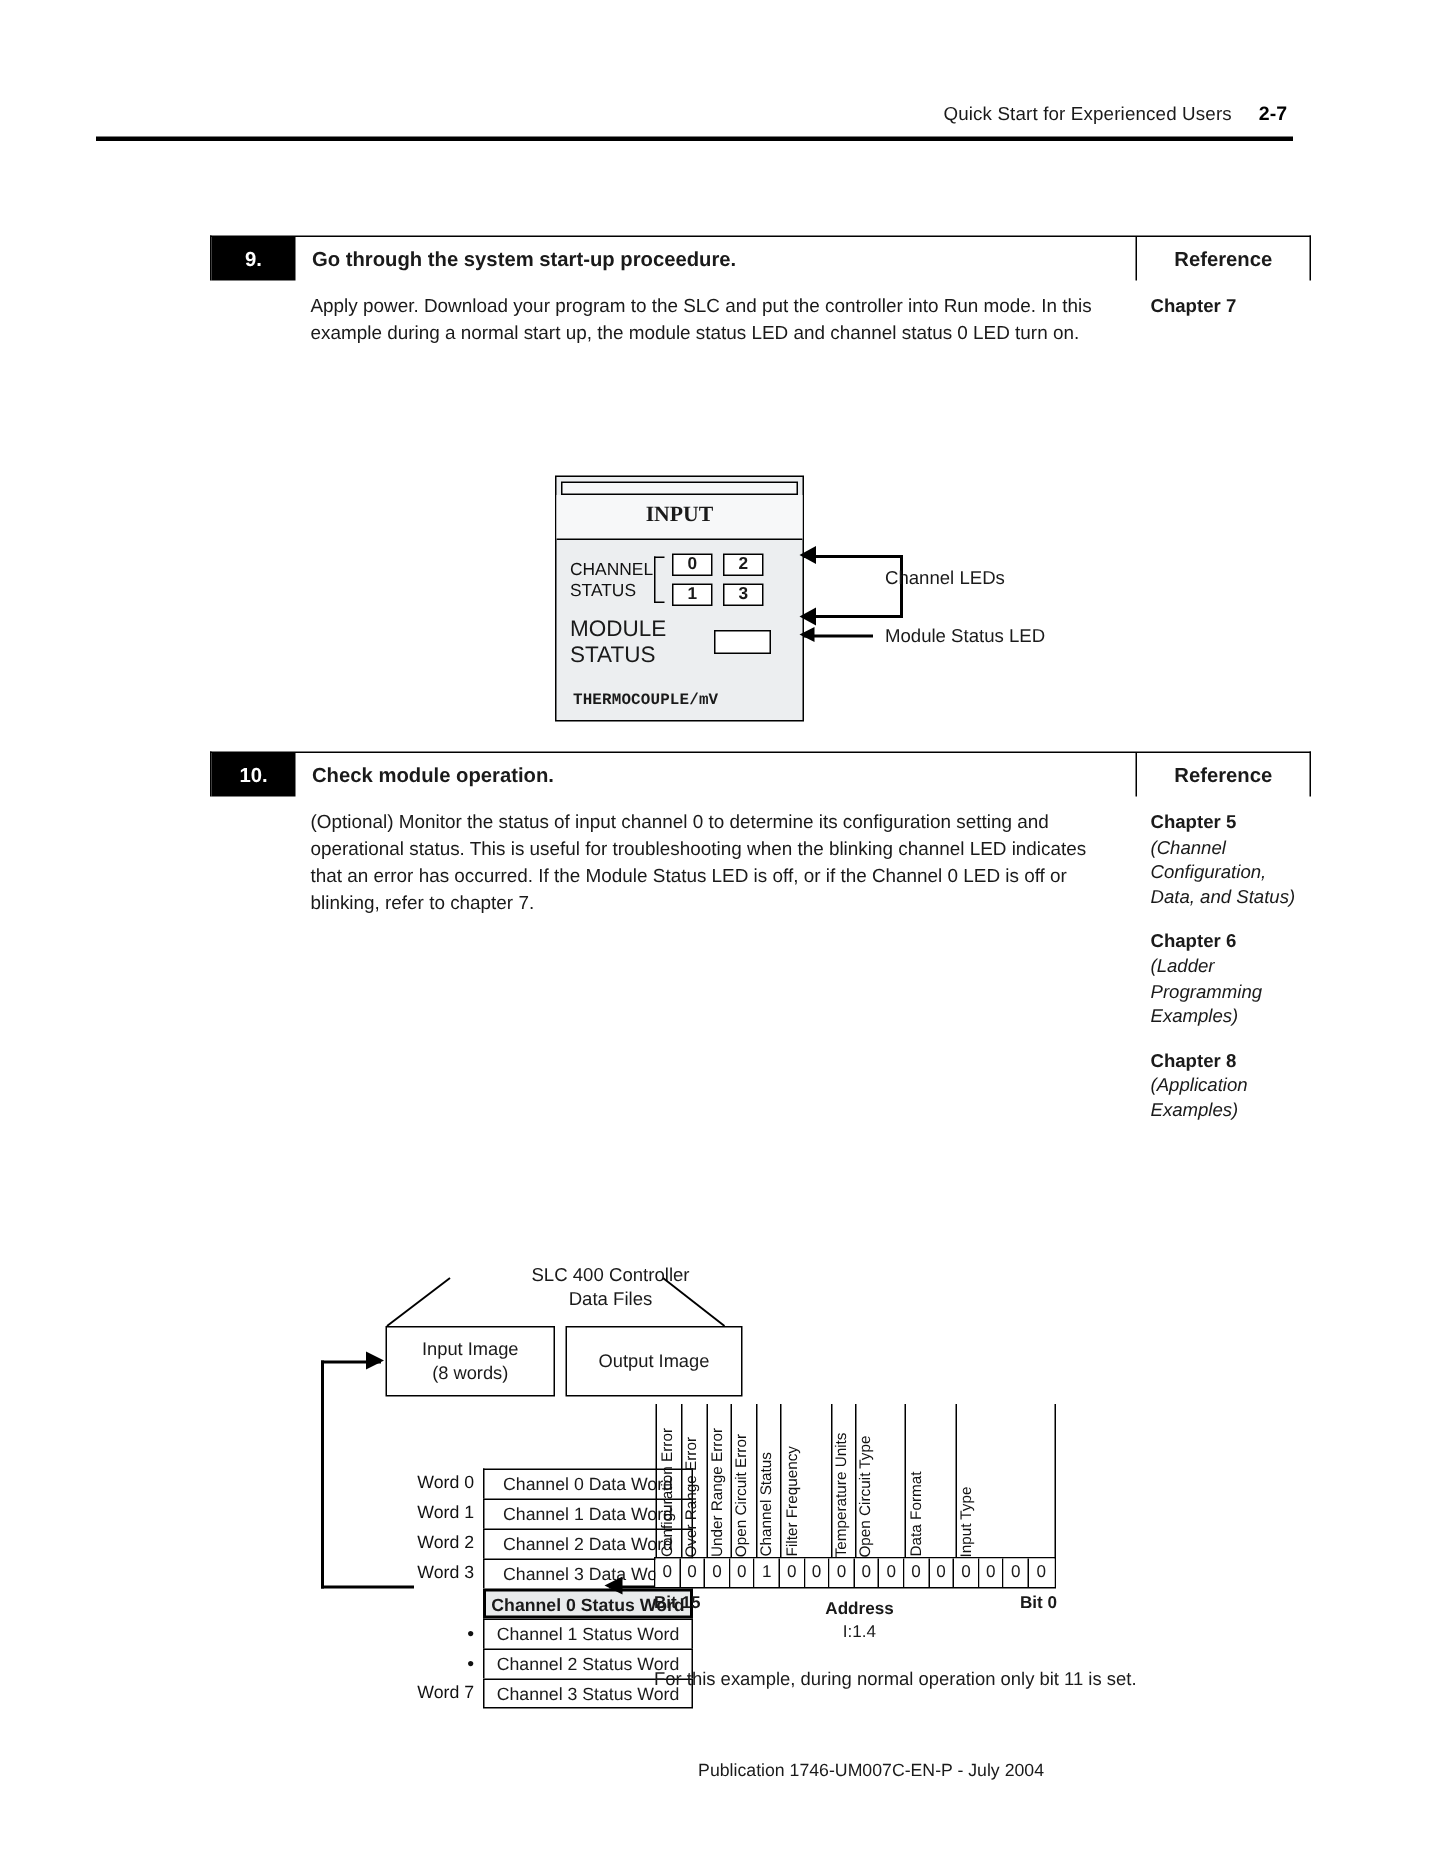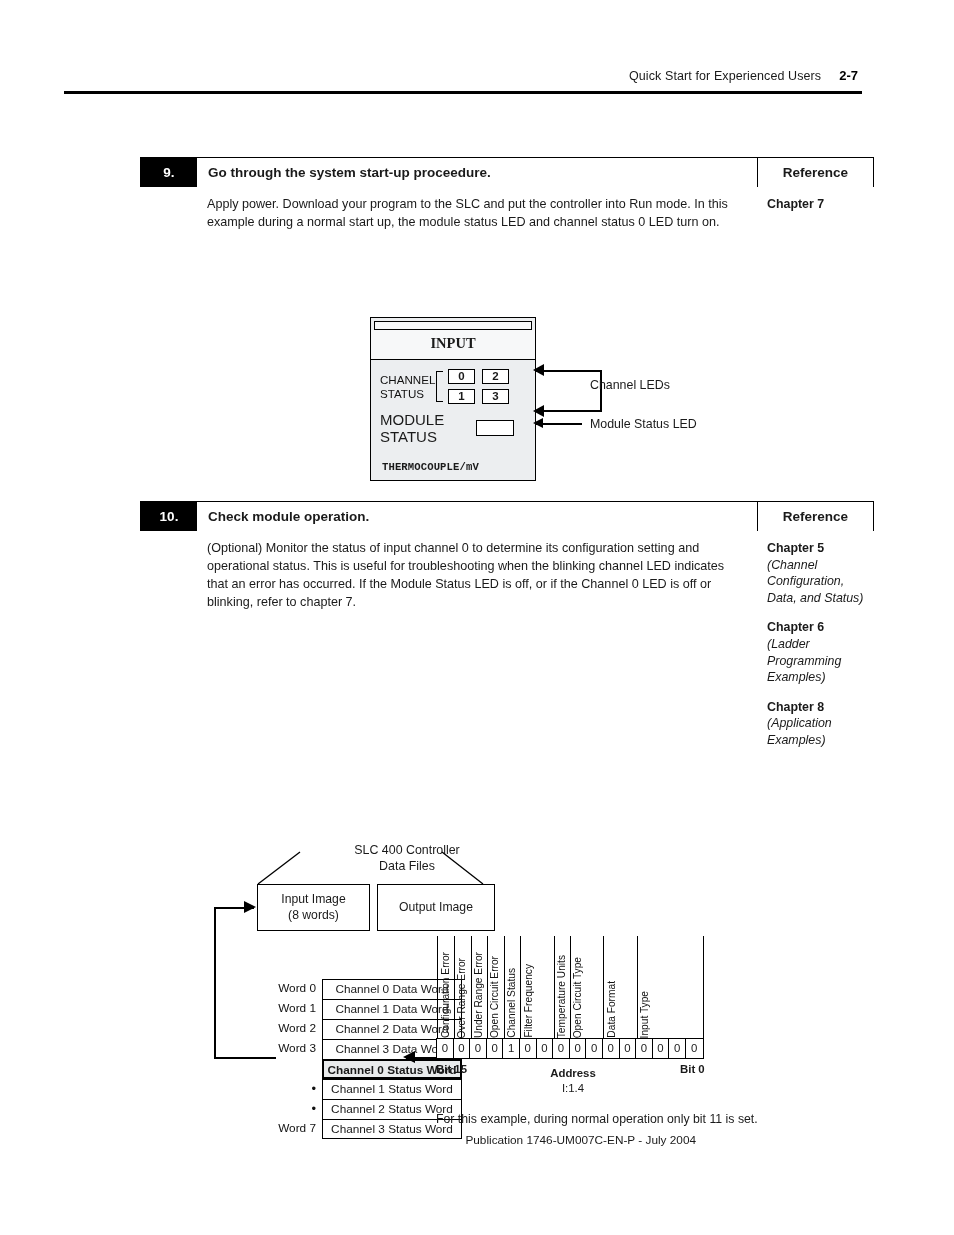"Publication 1746-UM007C-EN-P - July 2004" .footer { top: 1133px -> 1173px }
